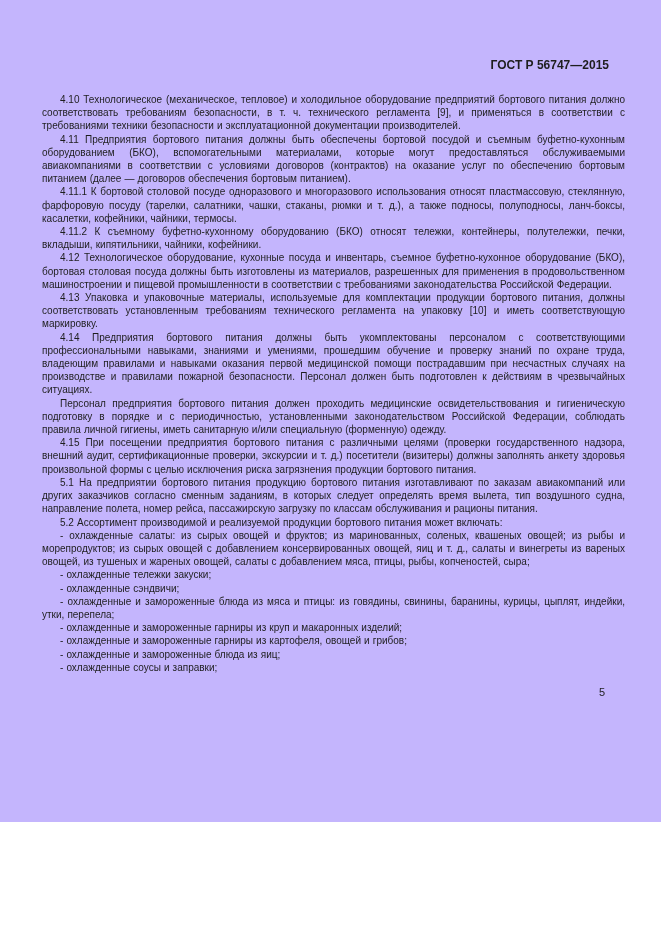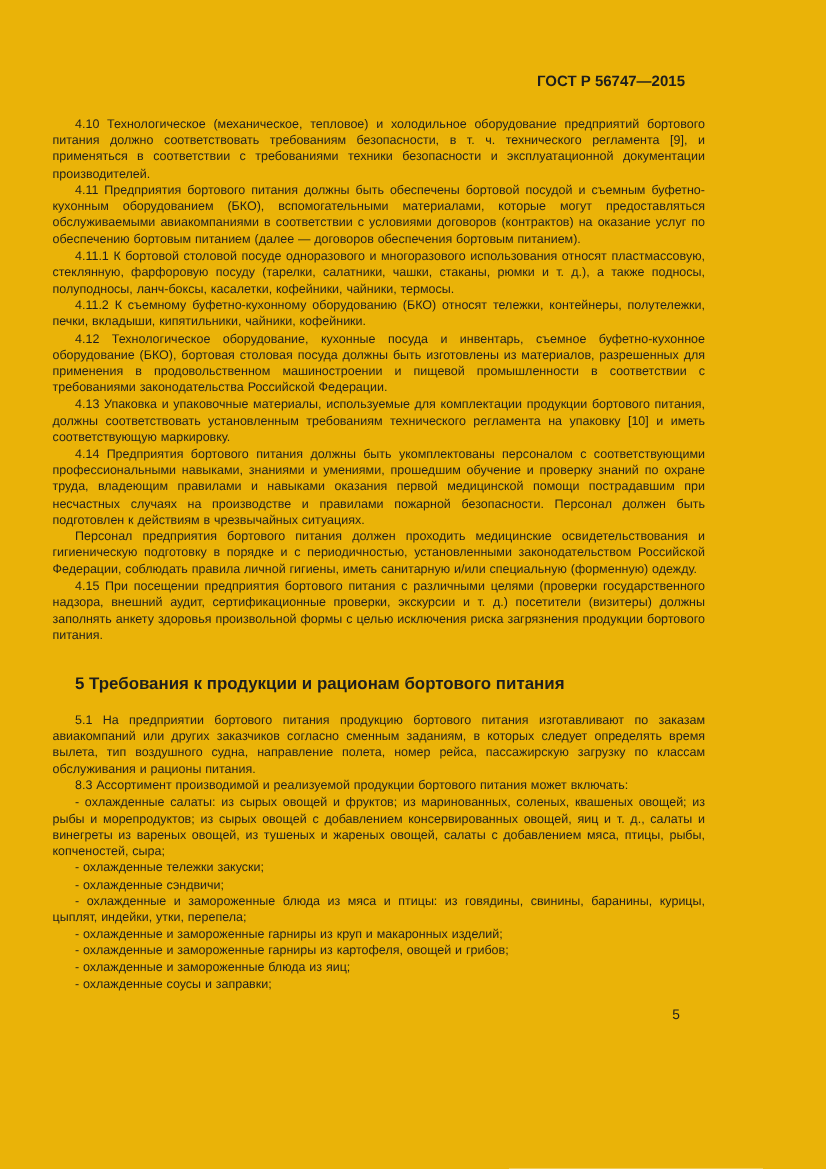"ГОСТ Р 56747—2015" .page { background: #eab308 -> #c4b5fd; height: 935px -> 822px; padding: 58px 97px 0 42px -> 58px 36px 0 42px }
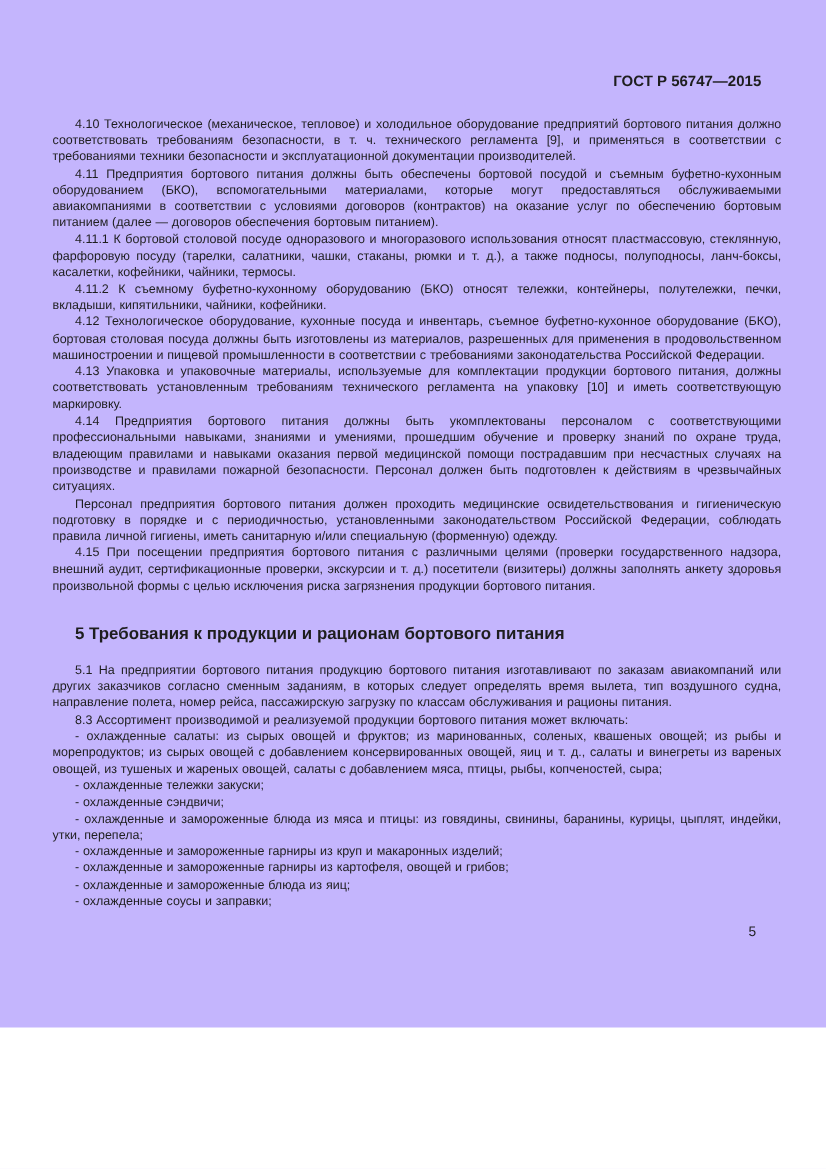"5 Требования к продукции и" h2.section-heading { html: <h2>5 Требования к продукции и рационам бортового питания</h2> -> none }
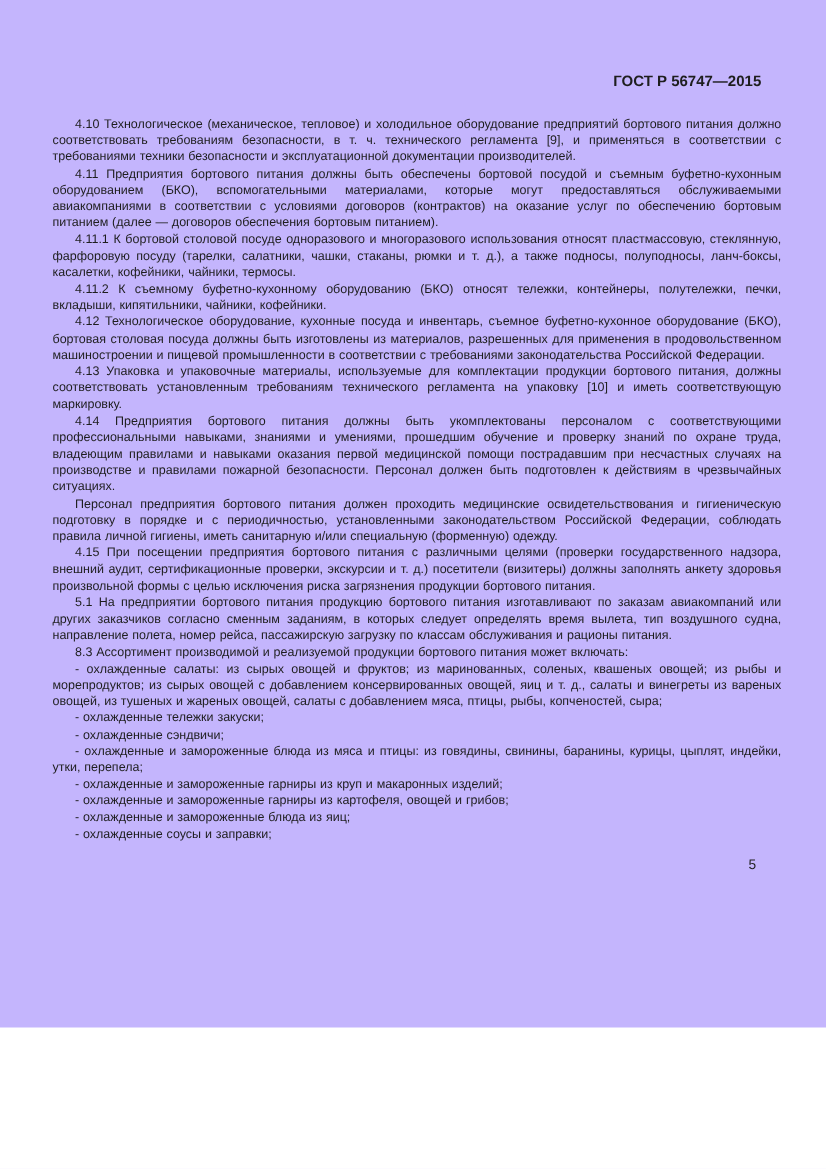"8.3 Ассортимент производимой и" p.body-para { text: 8.3 -> 5.2 }
